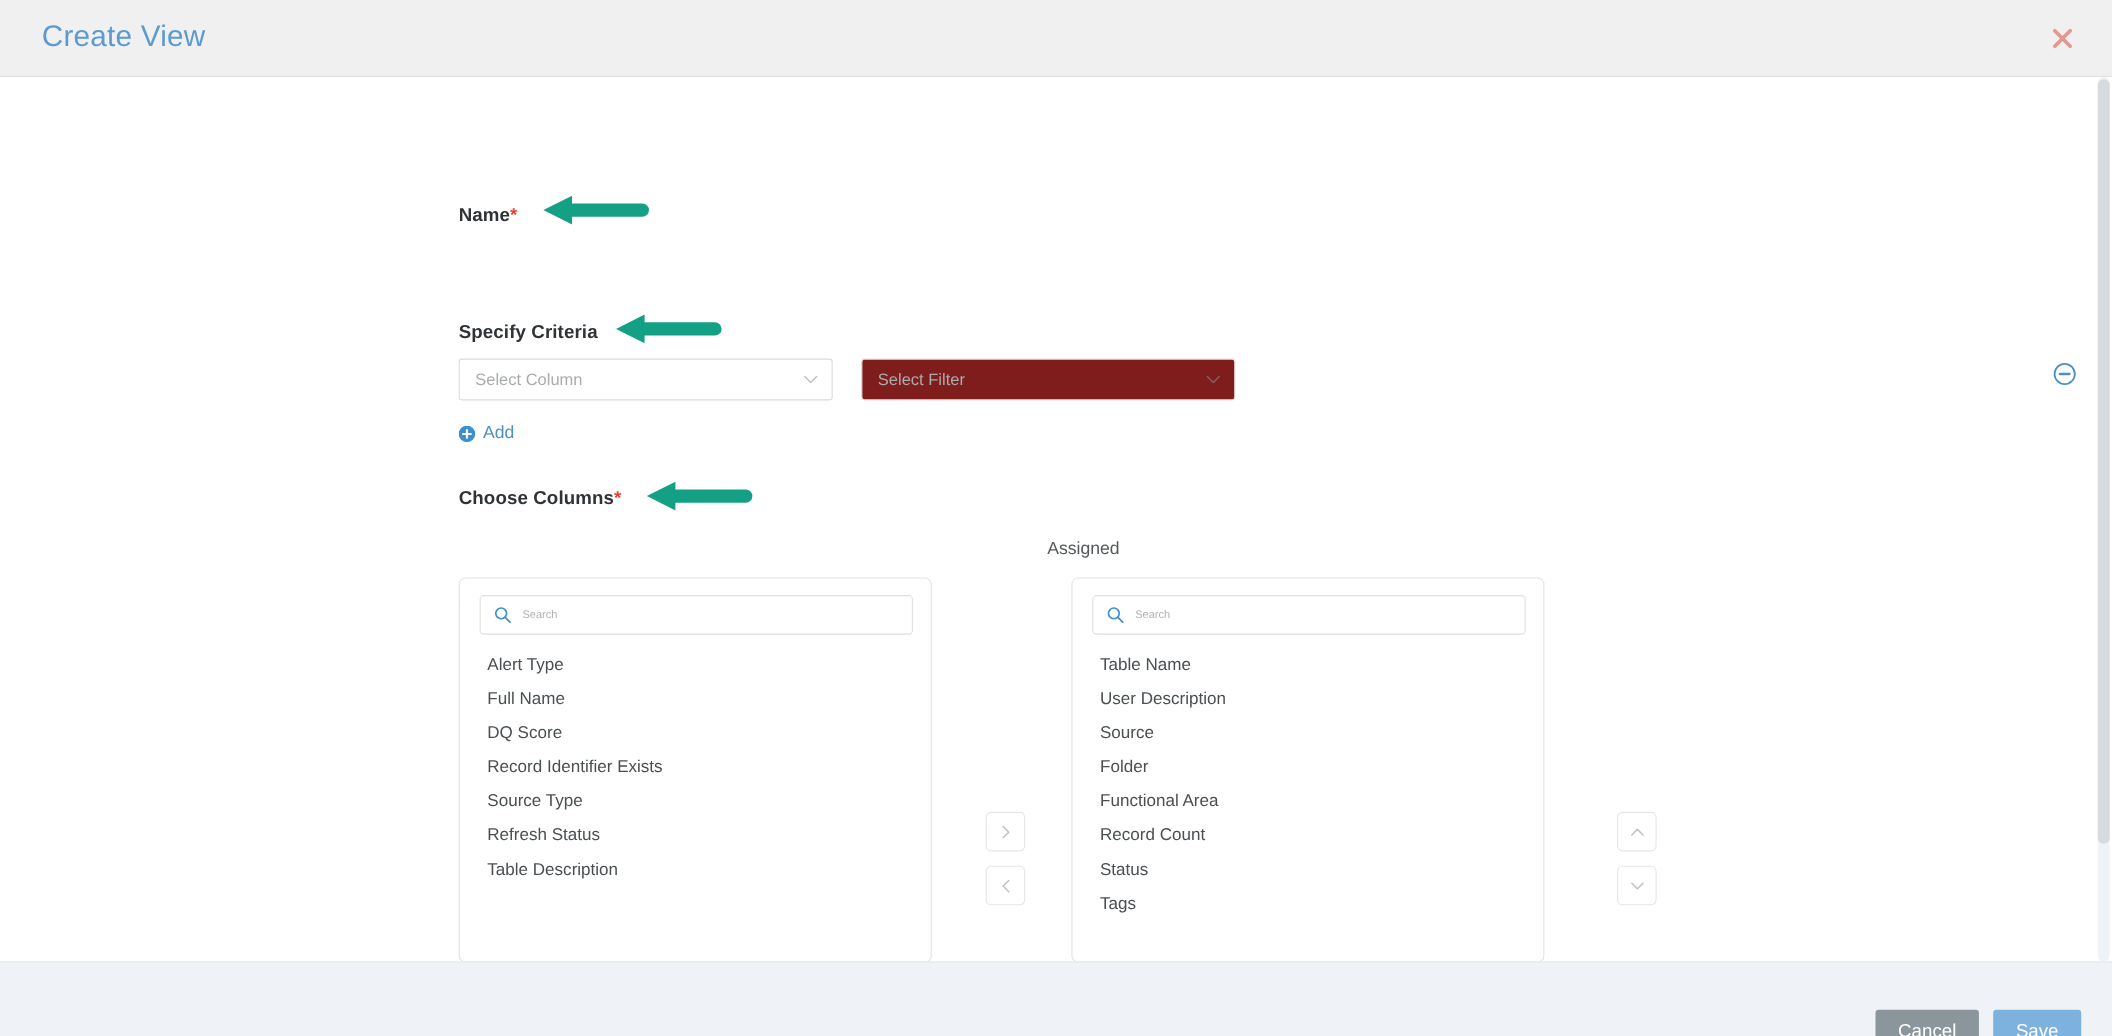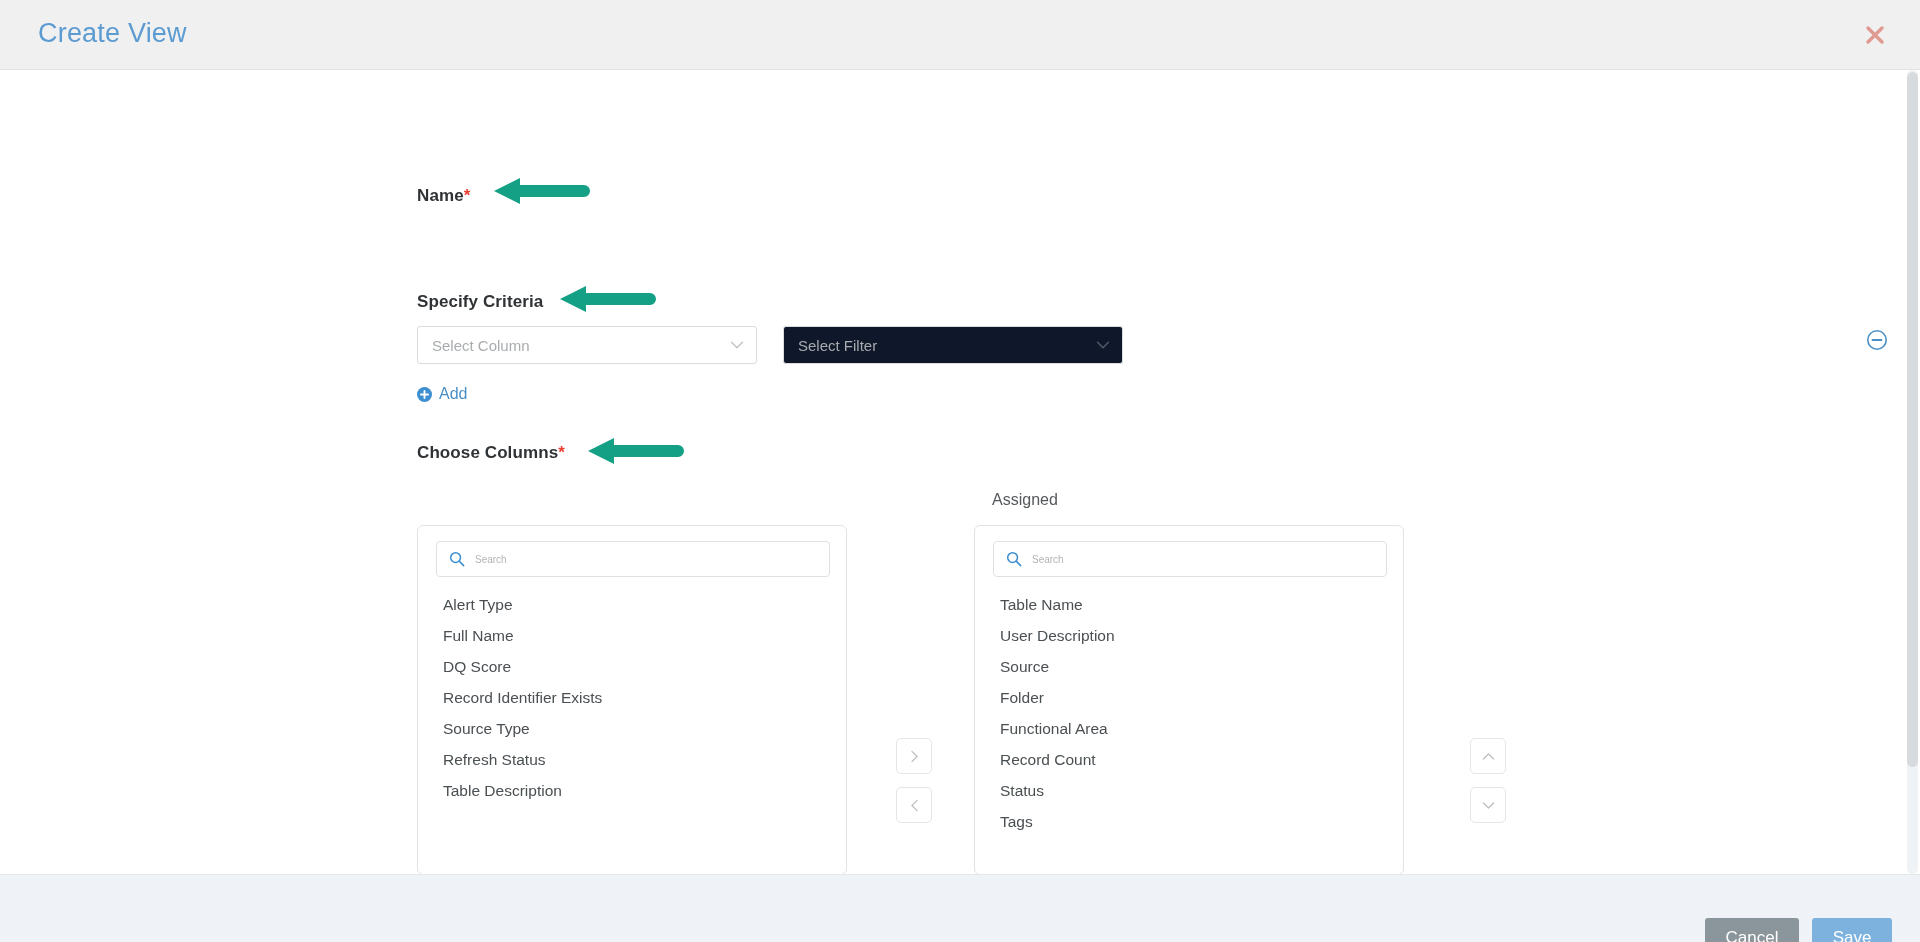"Select Filter" .select-fil { background: #0f172a -> #7f1d1d }
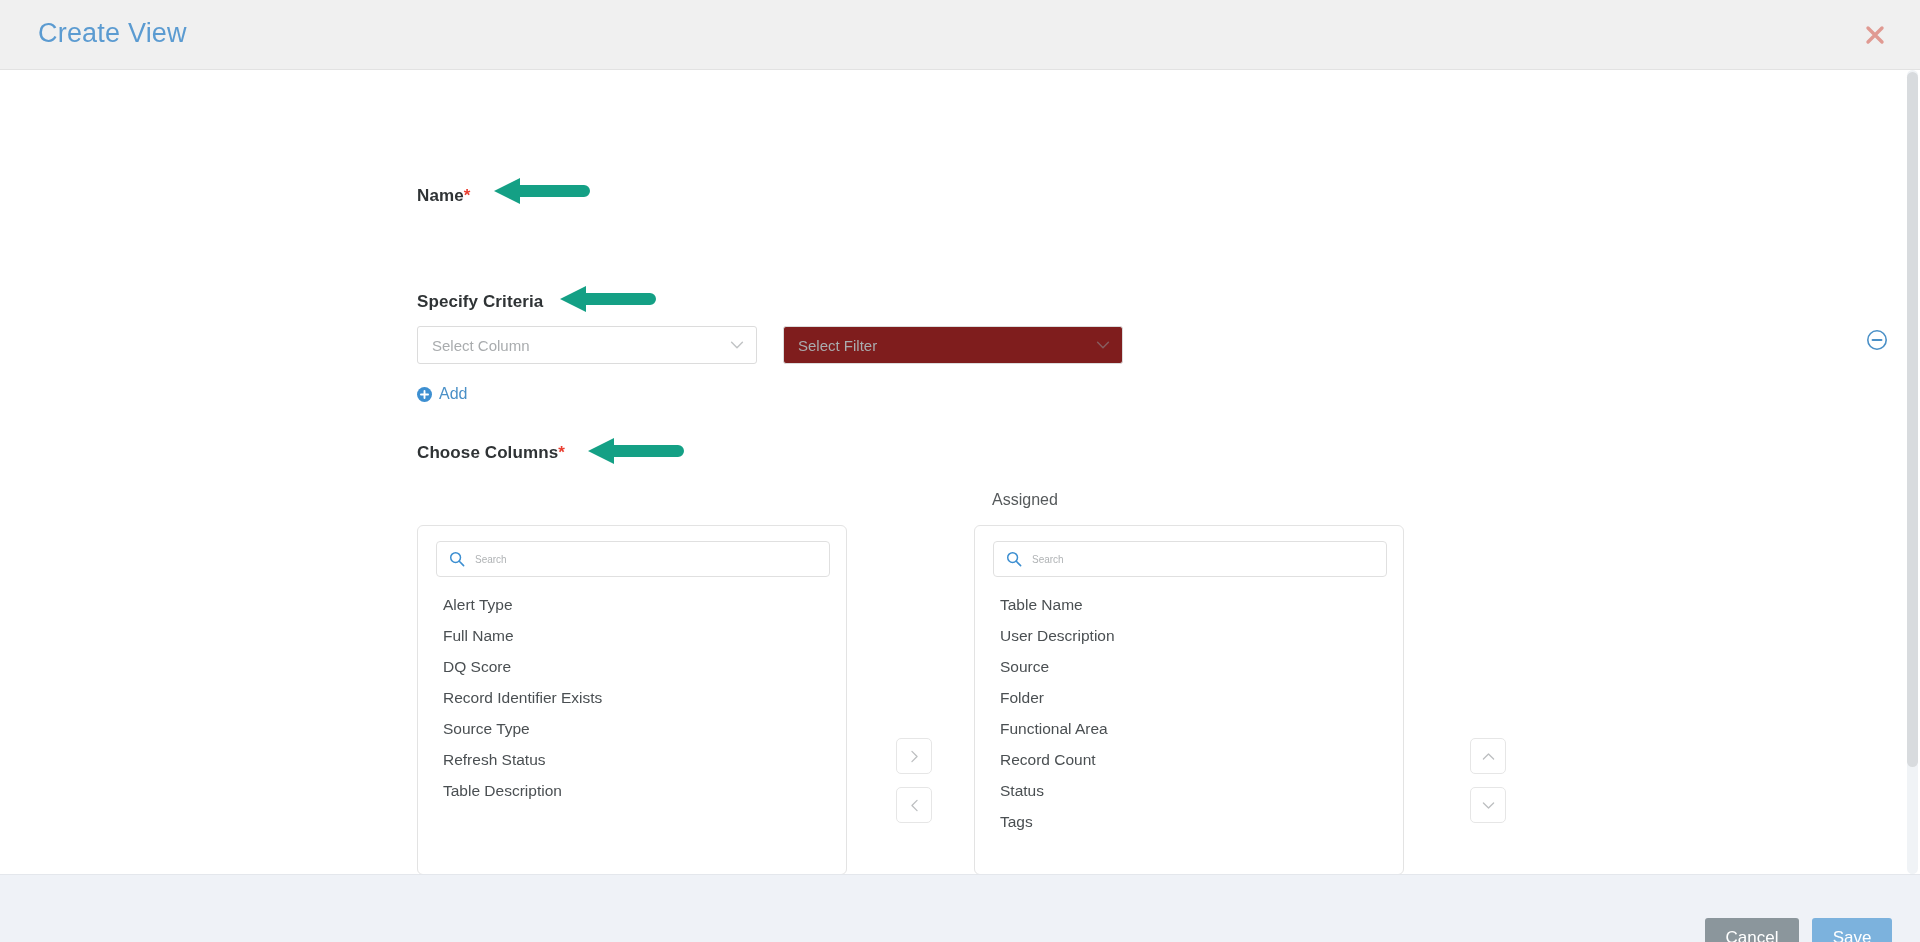"Assigned" .assign-title { left: 992px -> 952px }
